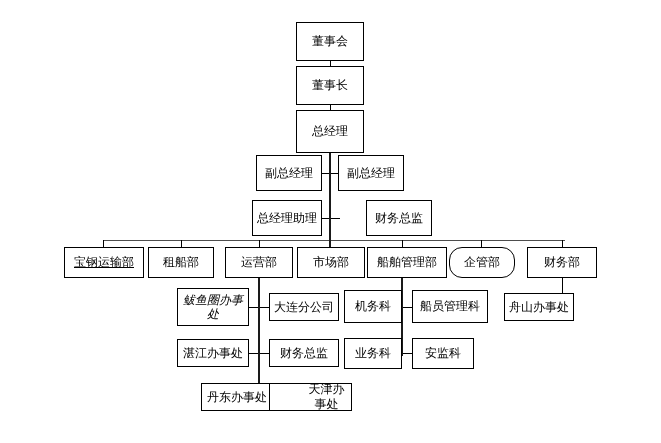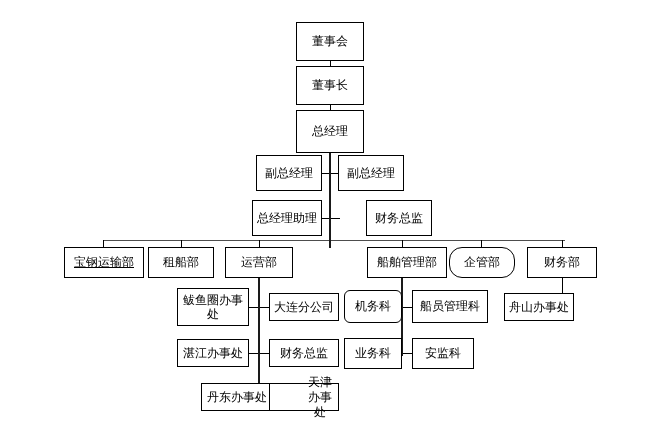"市场部" div.node { html: none -> <div>市场部</div> }
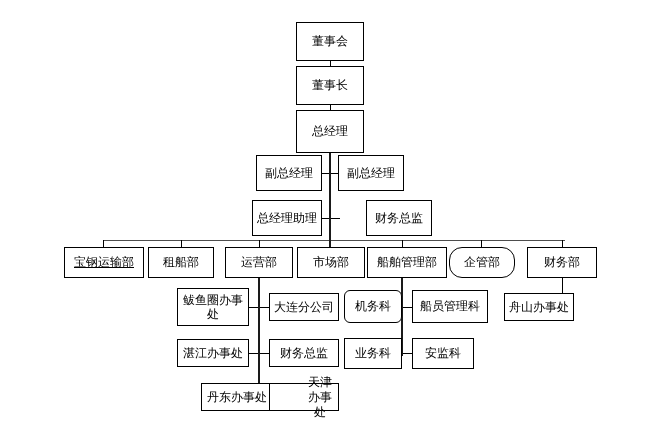"鲅鱼圈办事处" div.node { font-style: none -> italic }
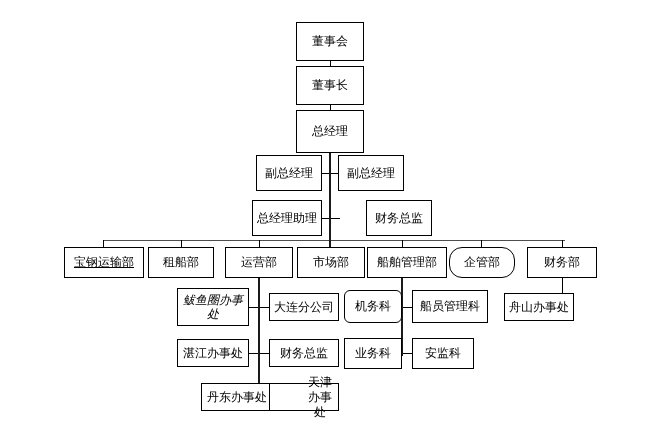"机务科" div.node { border-radius: 6px -> none }
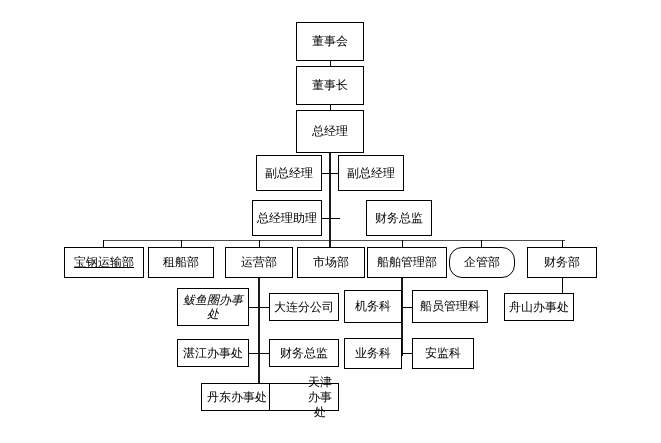"天津办事处" div.node { width: 70px -> 83px }
